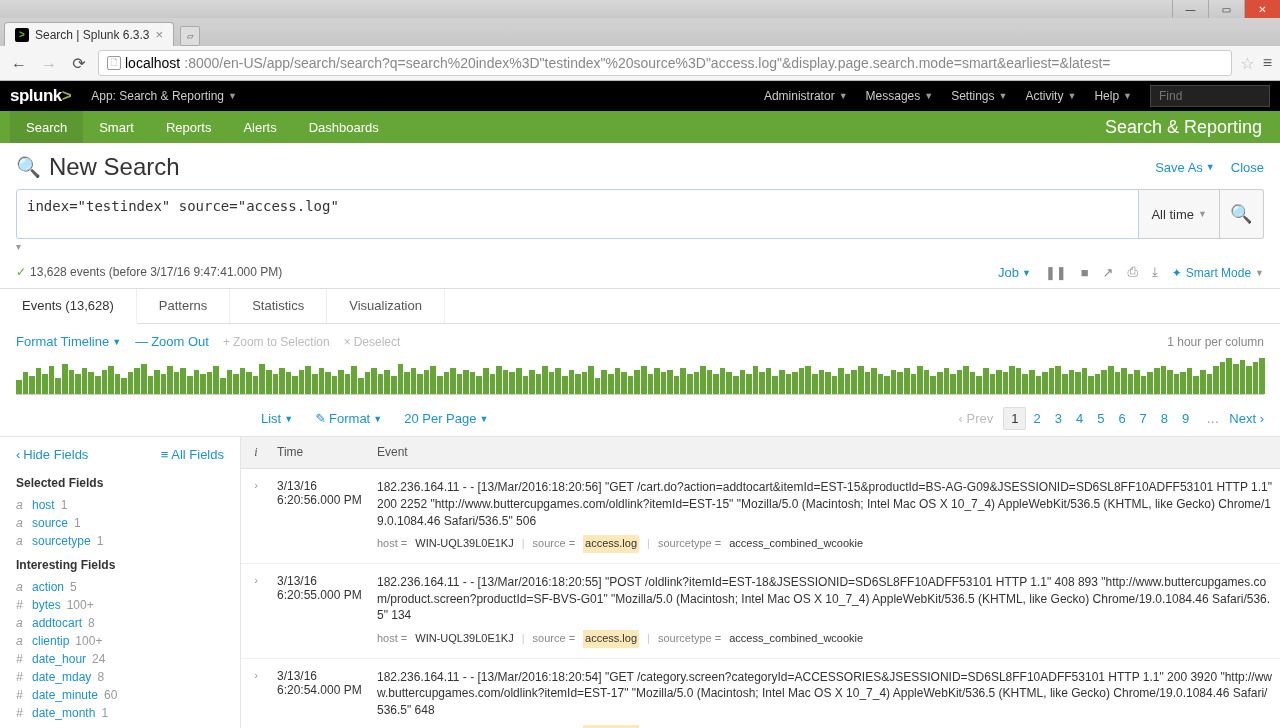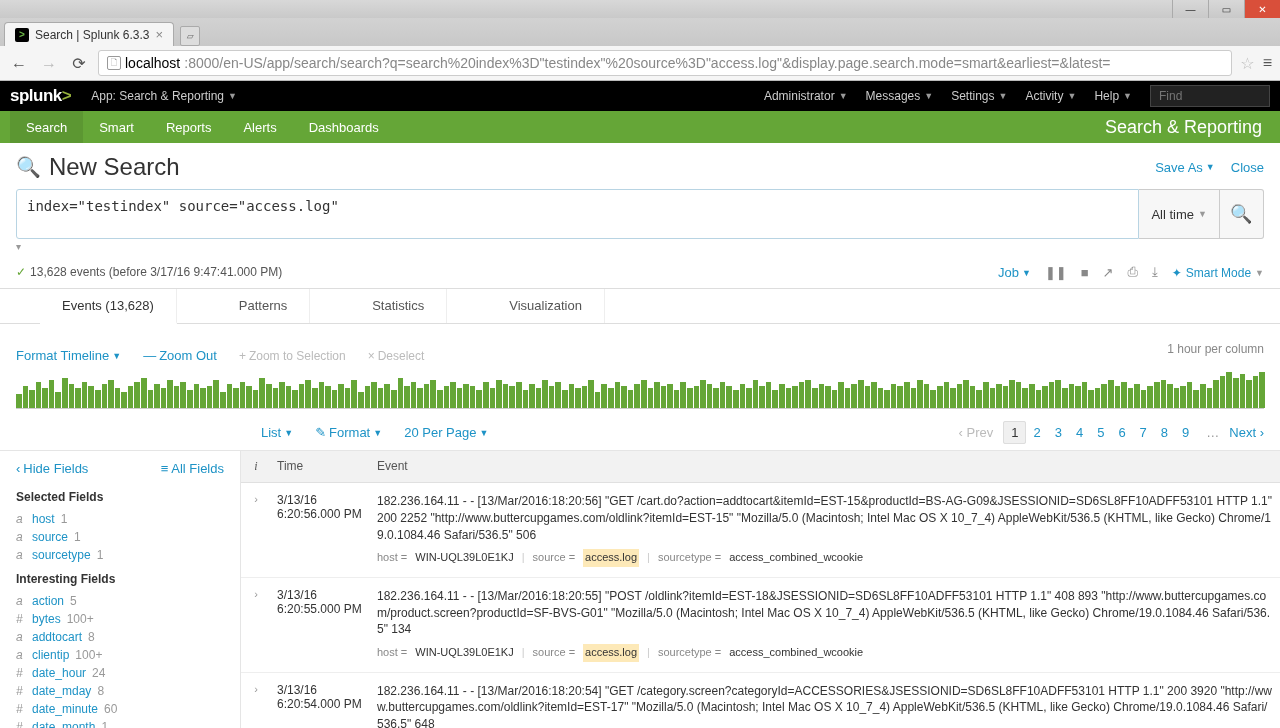"Events (13,628)" .rtab { margin-left: 40px -> none }
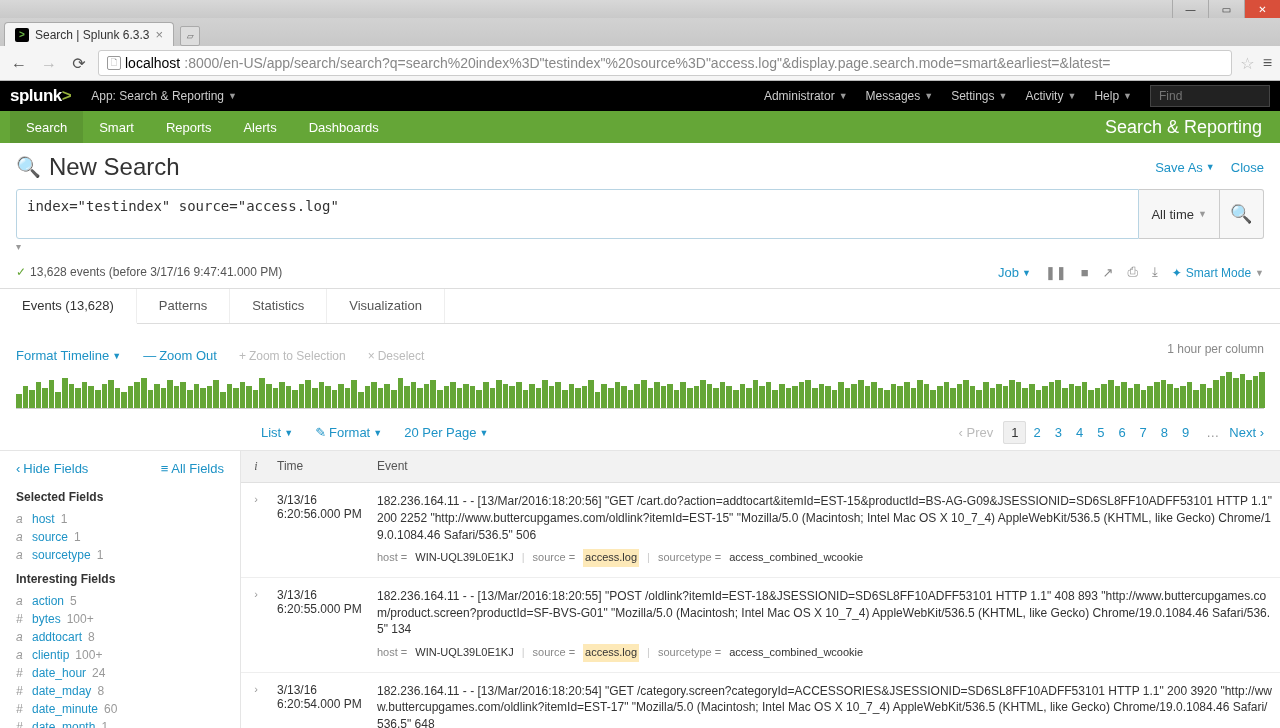"Format Timeline" .tl-left { gap: 22px -> 14px; margin-top: 14px -> none }
